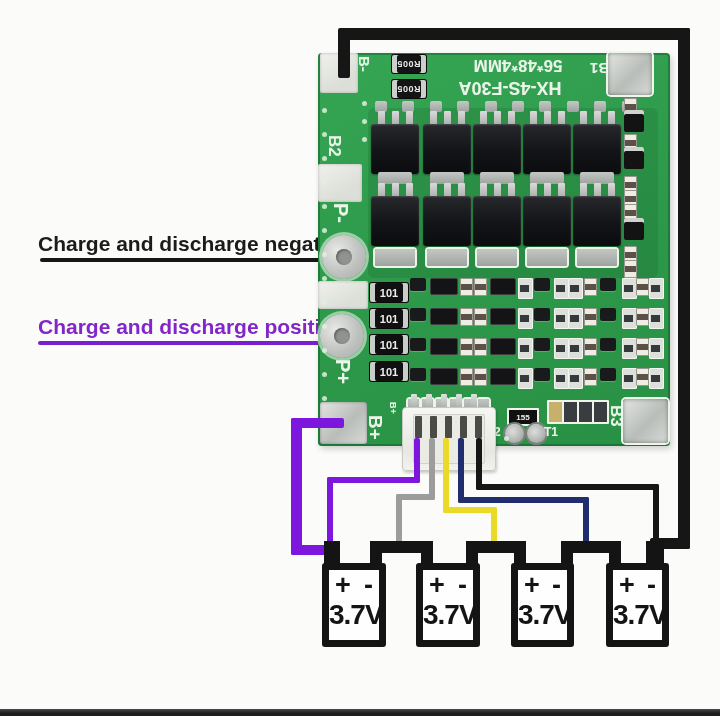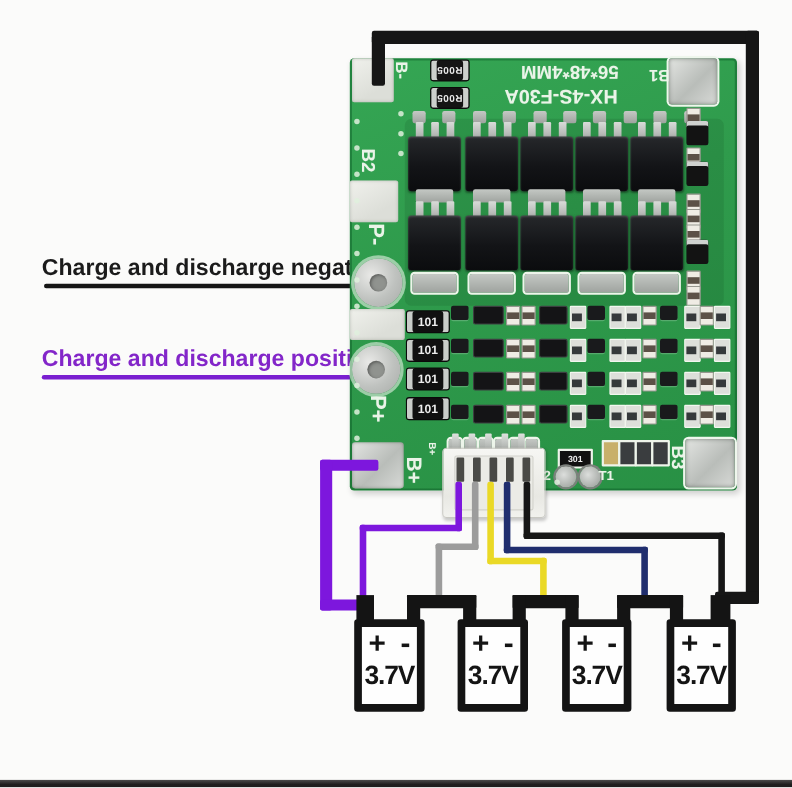"301" span { text: 301 -> 155 }
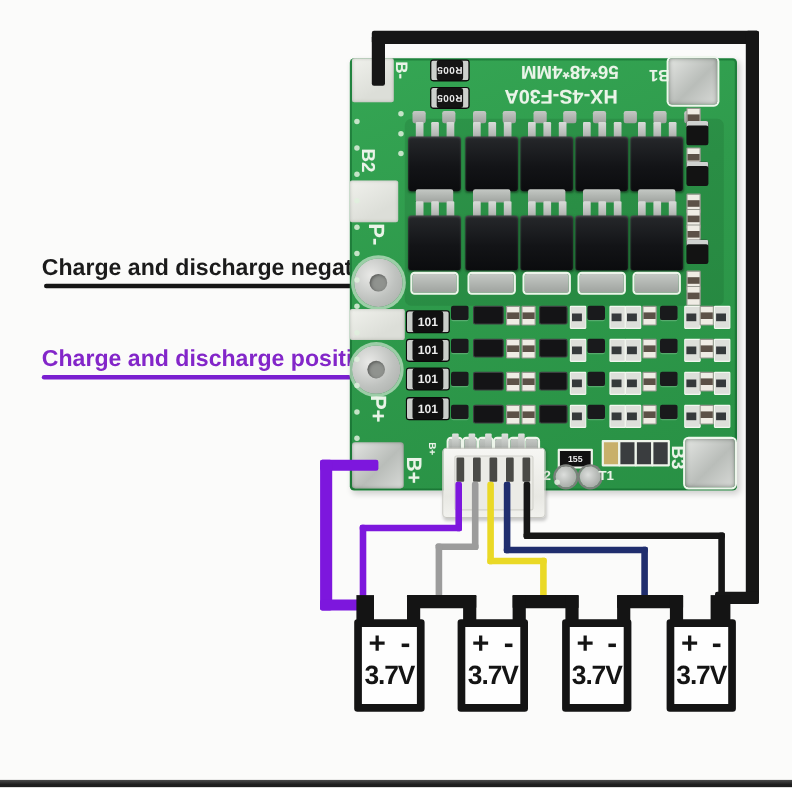"3.7V" .batt .vv { font-size: 24px -> 28px }
